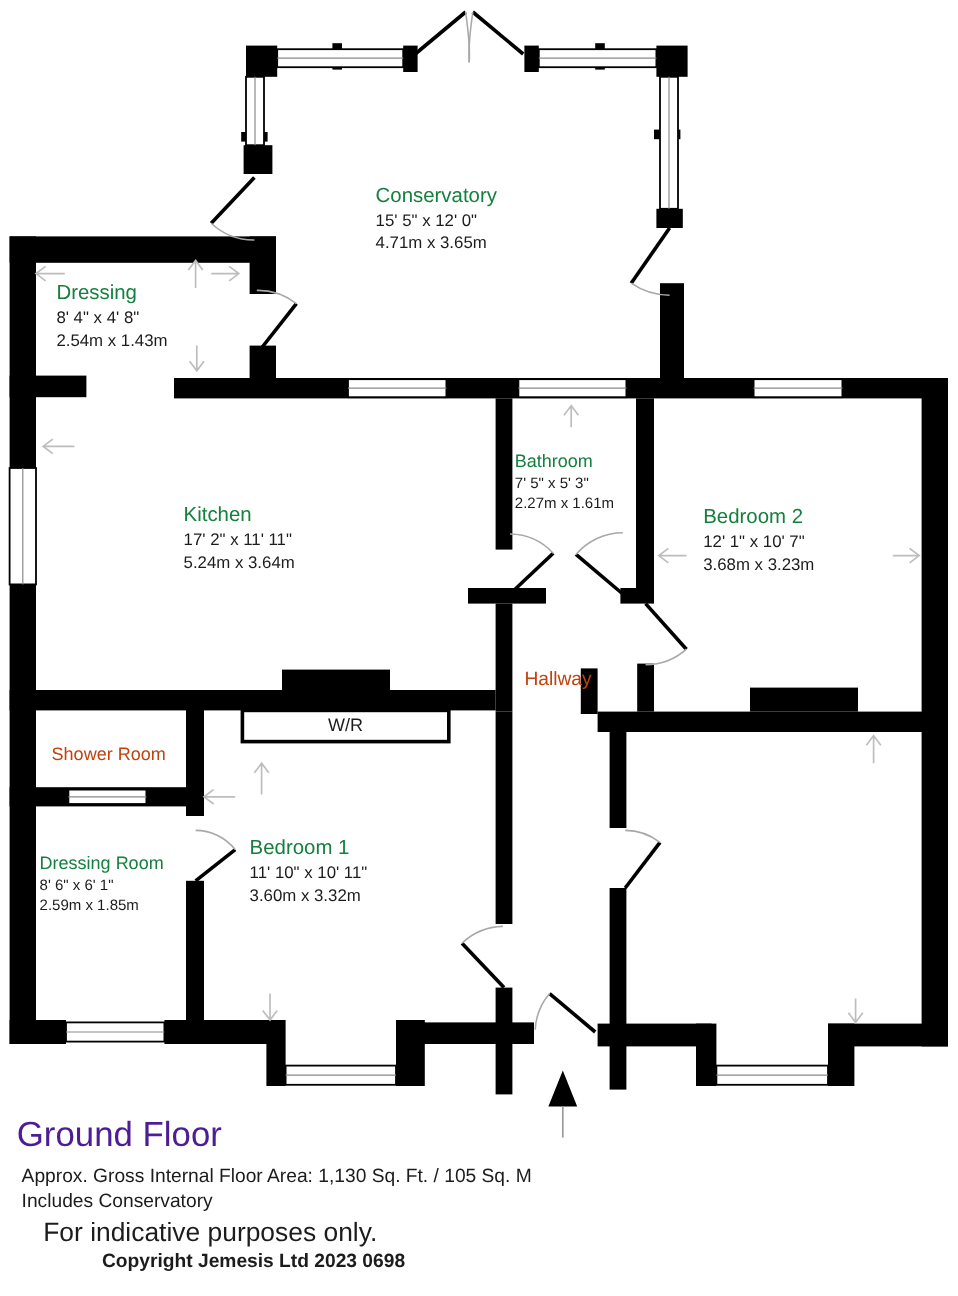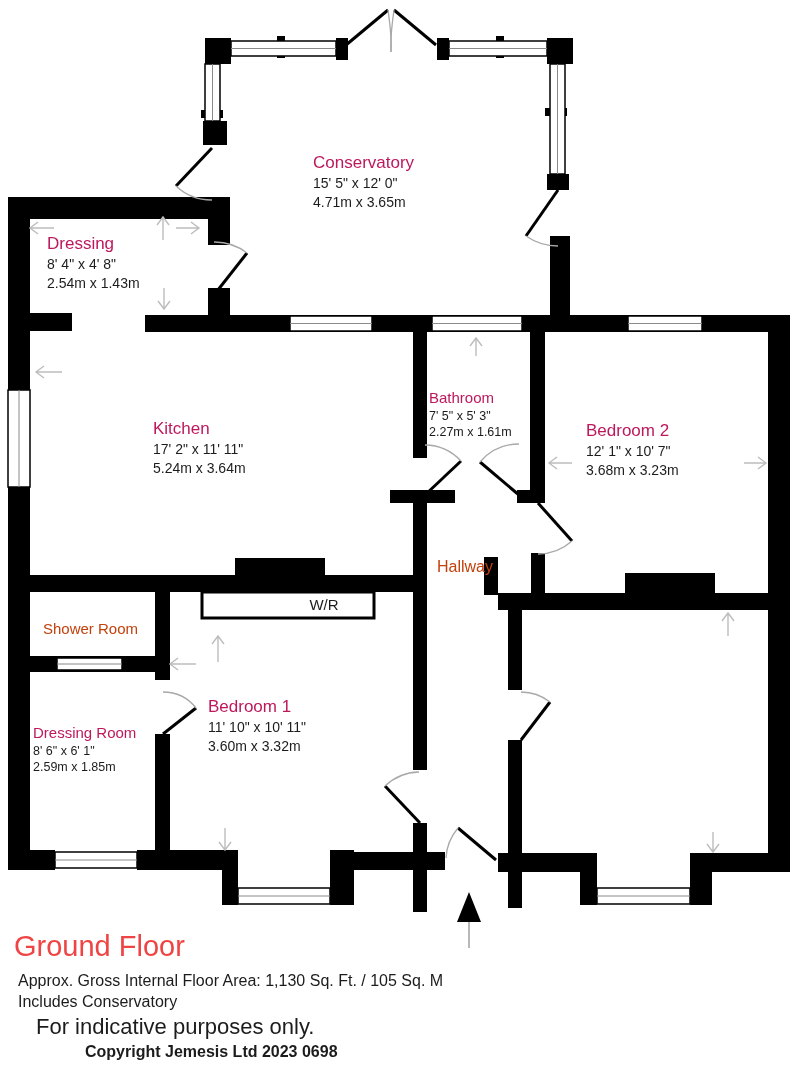"Conservatory" .room-label .rname { color: #be185d -> #15803d }
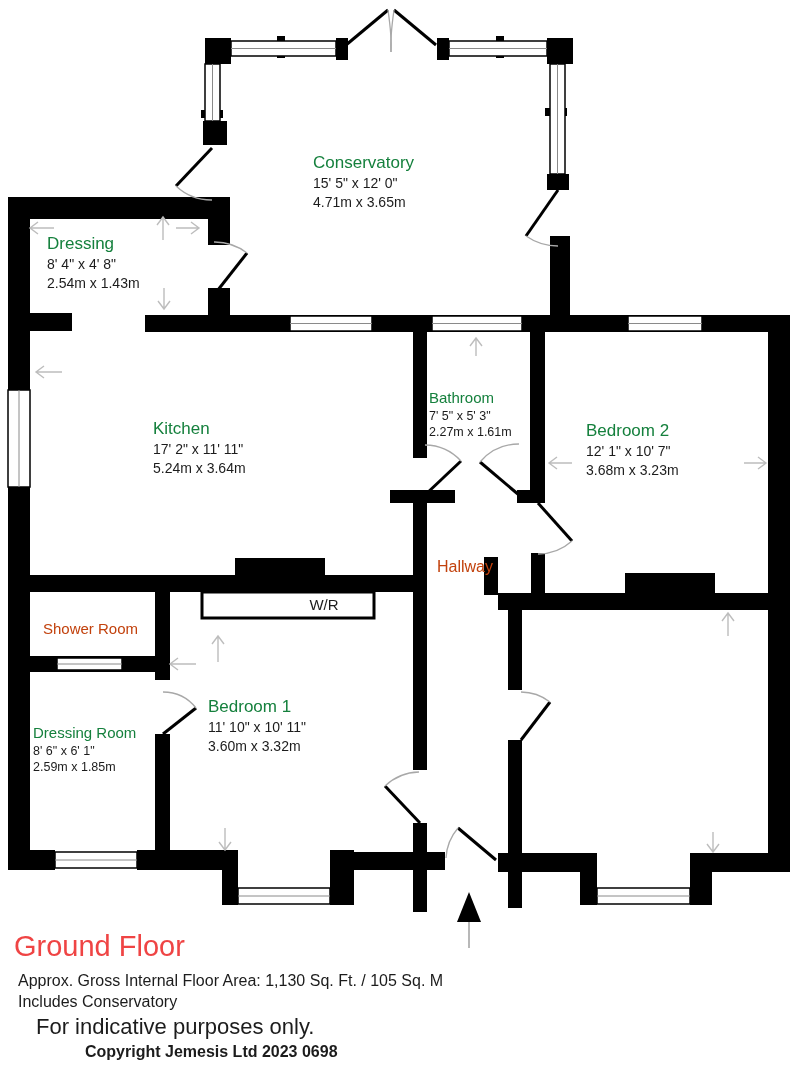"Bathroom" .room-label.small .rname { margin-top: 13px -> none }
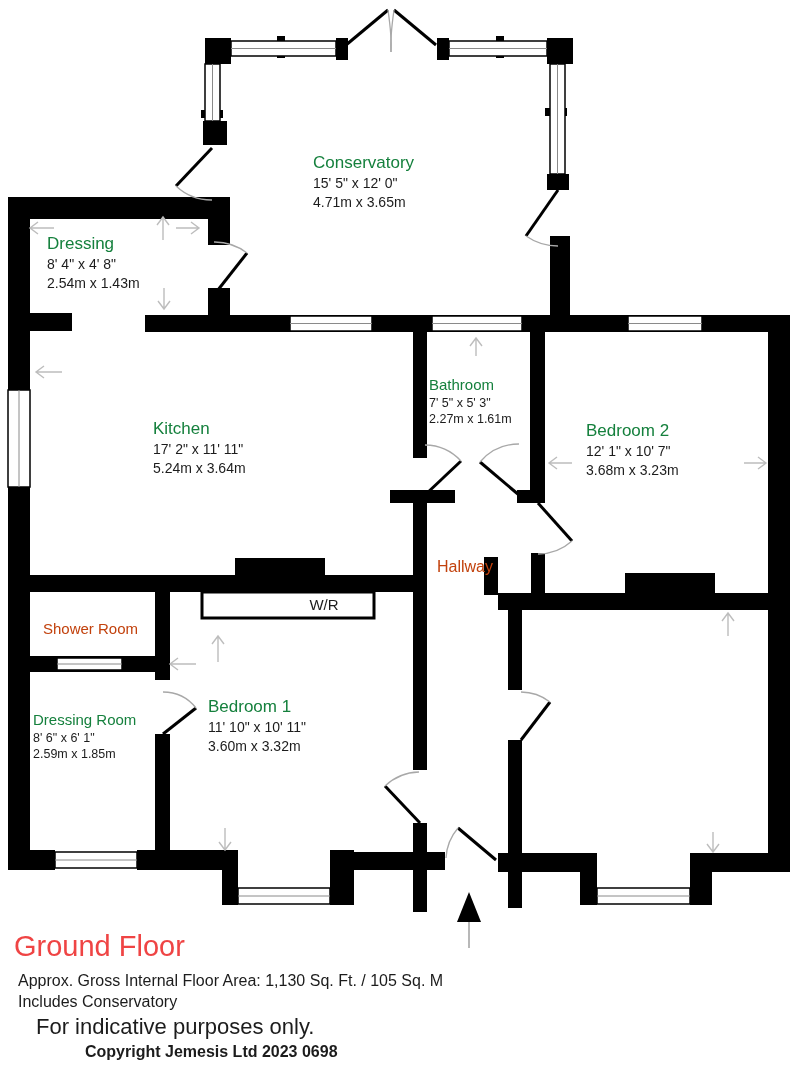"W/R" #wr-label { margin-left: 36px -> none }
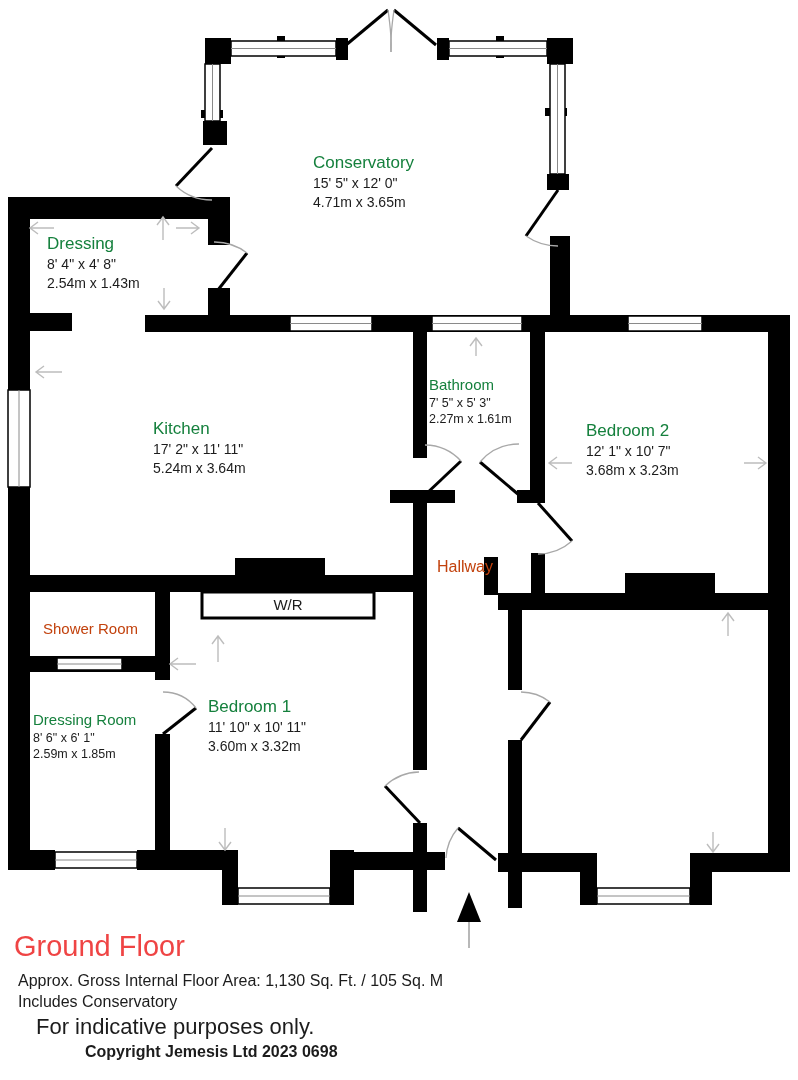"Ground Floor" #floor-title { color: #ef4444 -> #4c1d95 }
